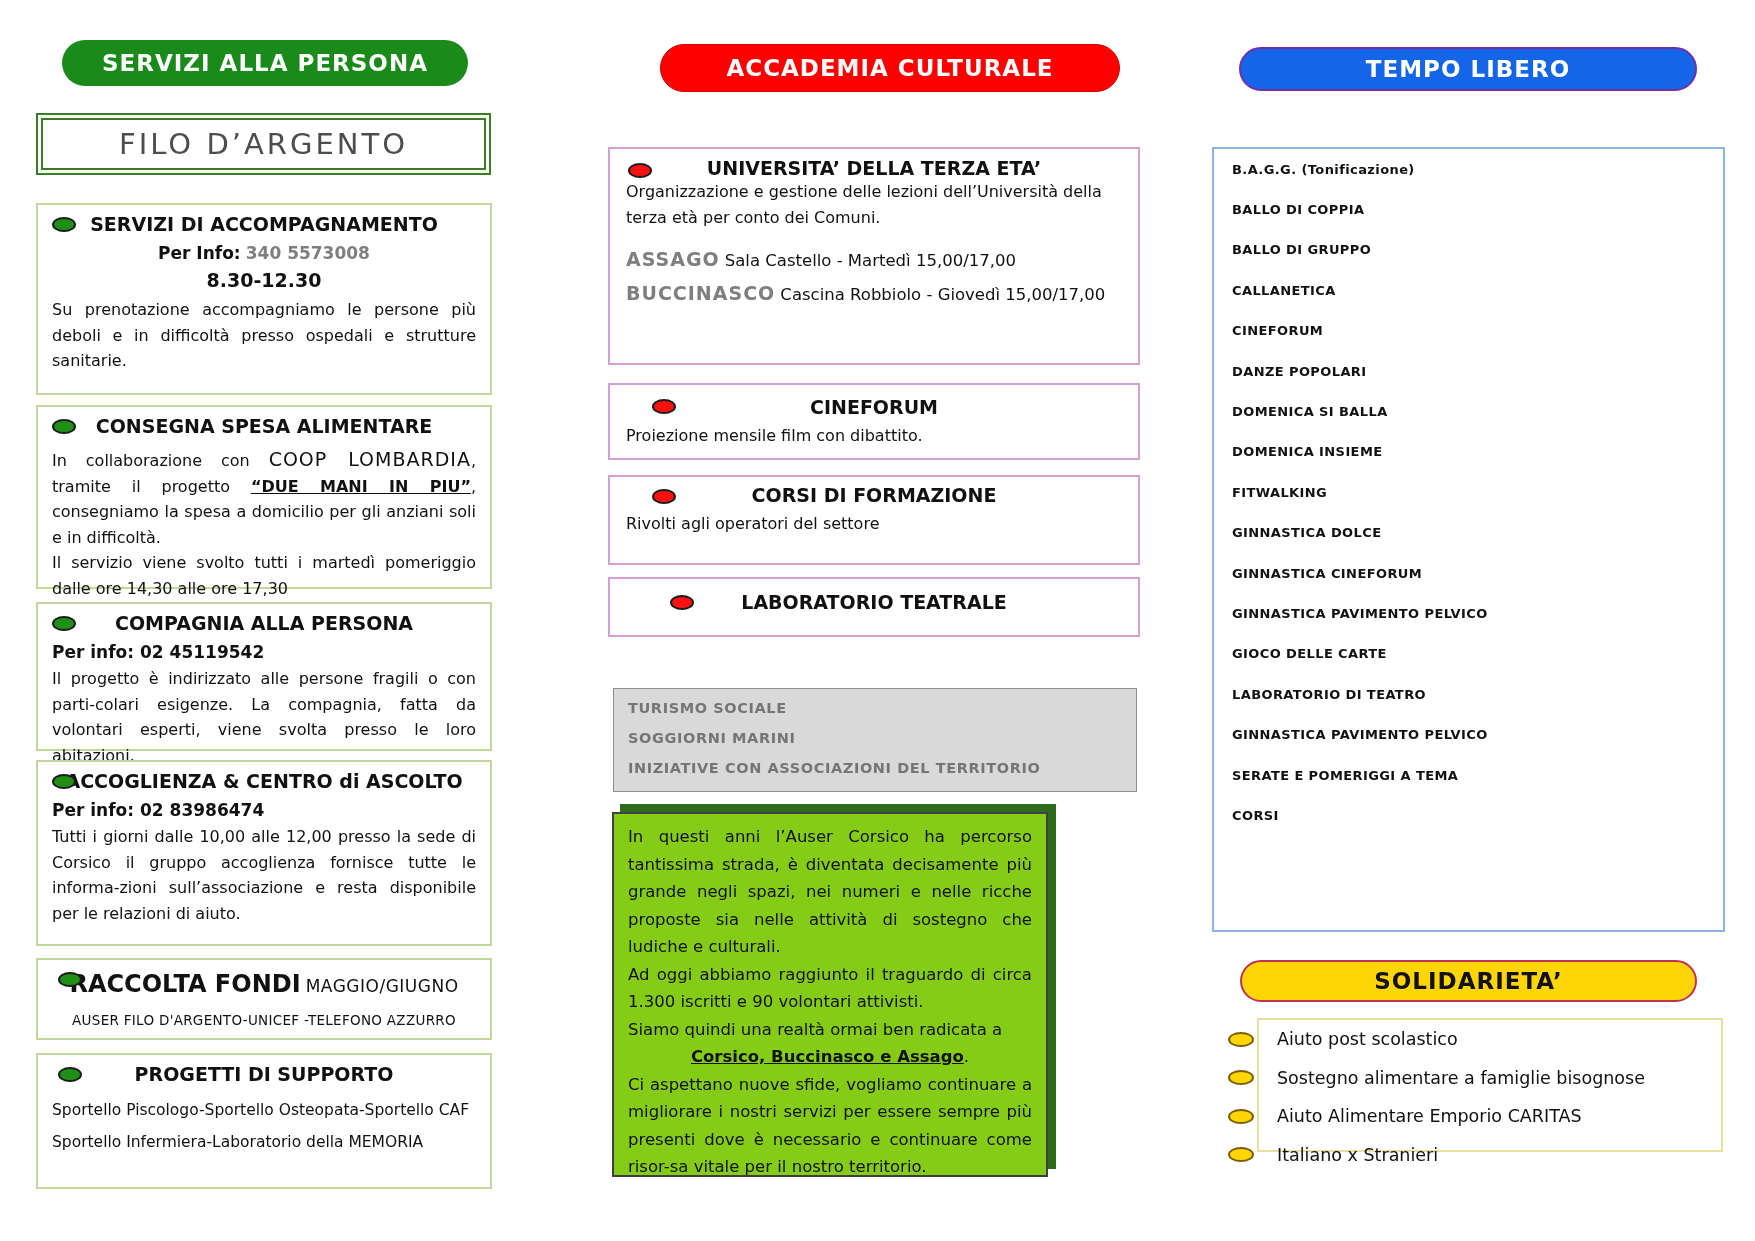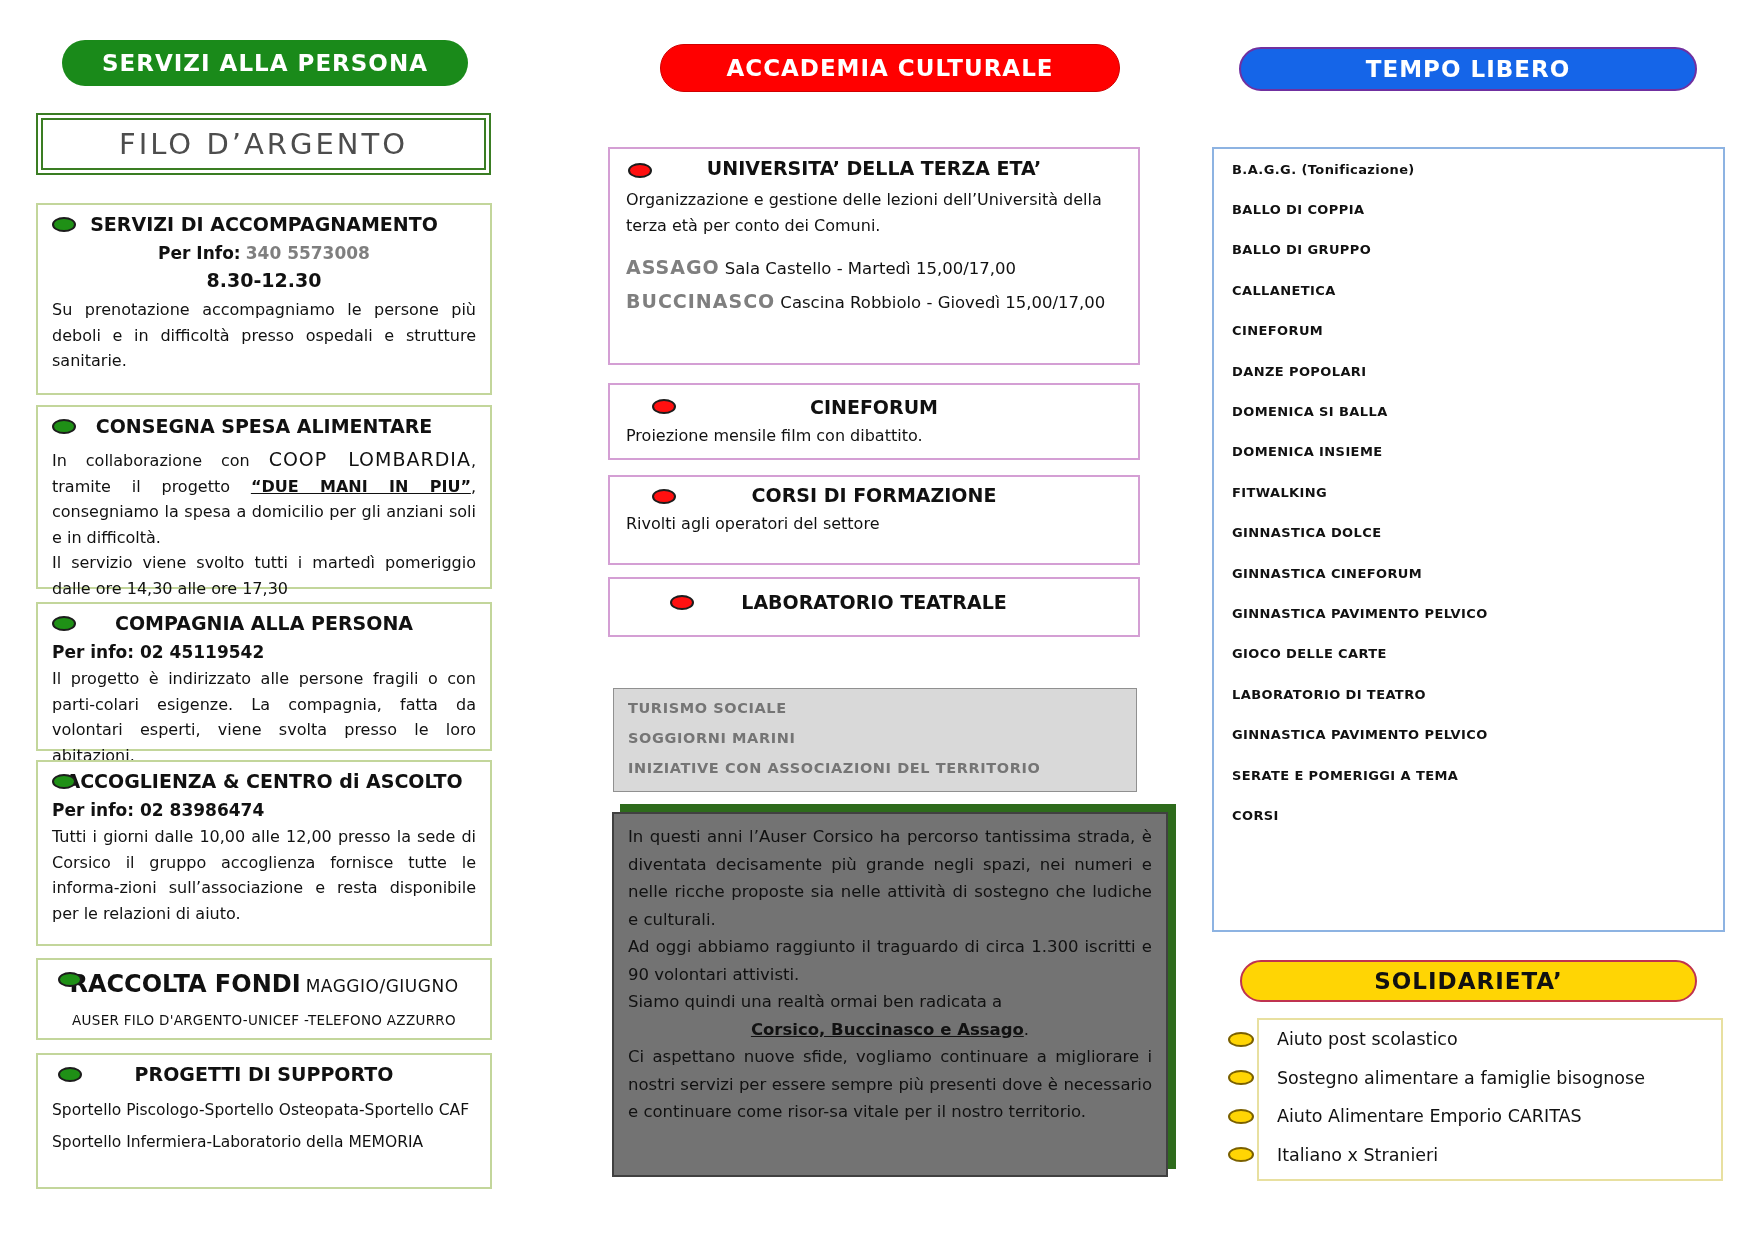"Organizzazione e gestione delle lezioni" div.btext { margin-top: 8px -> 0 }
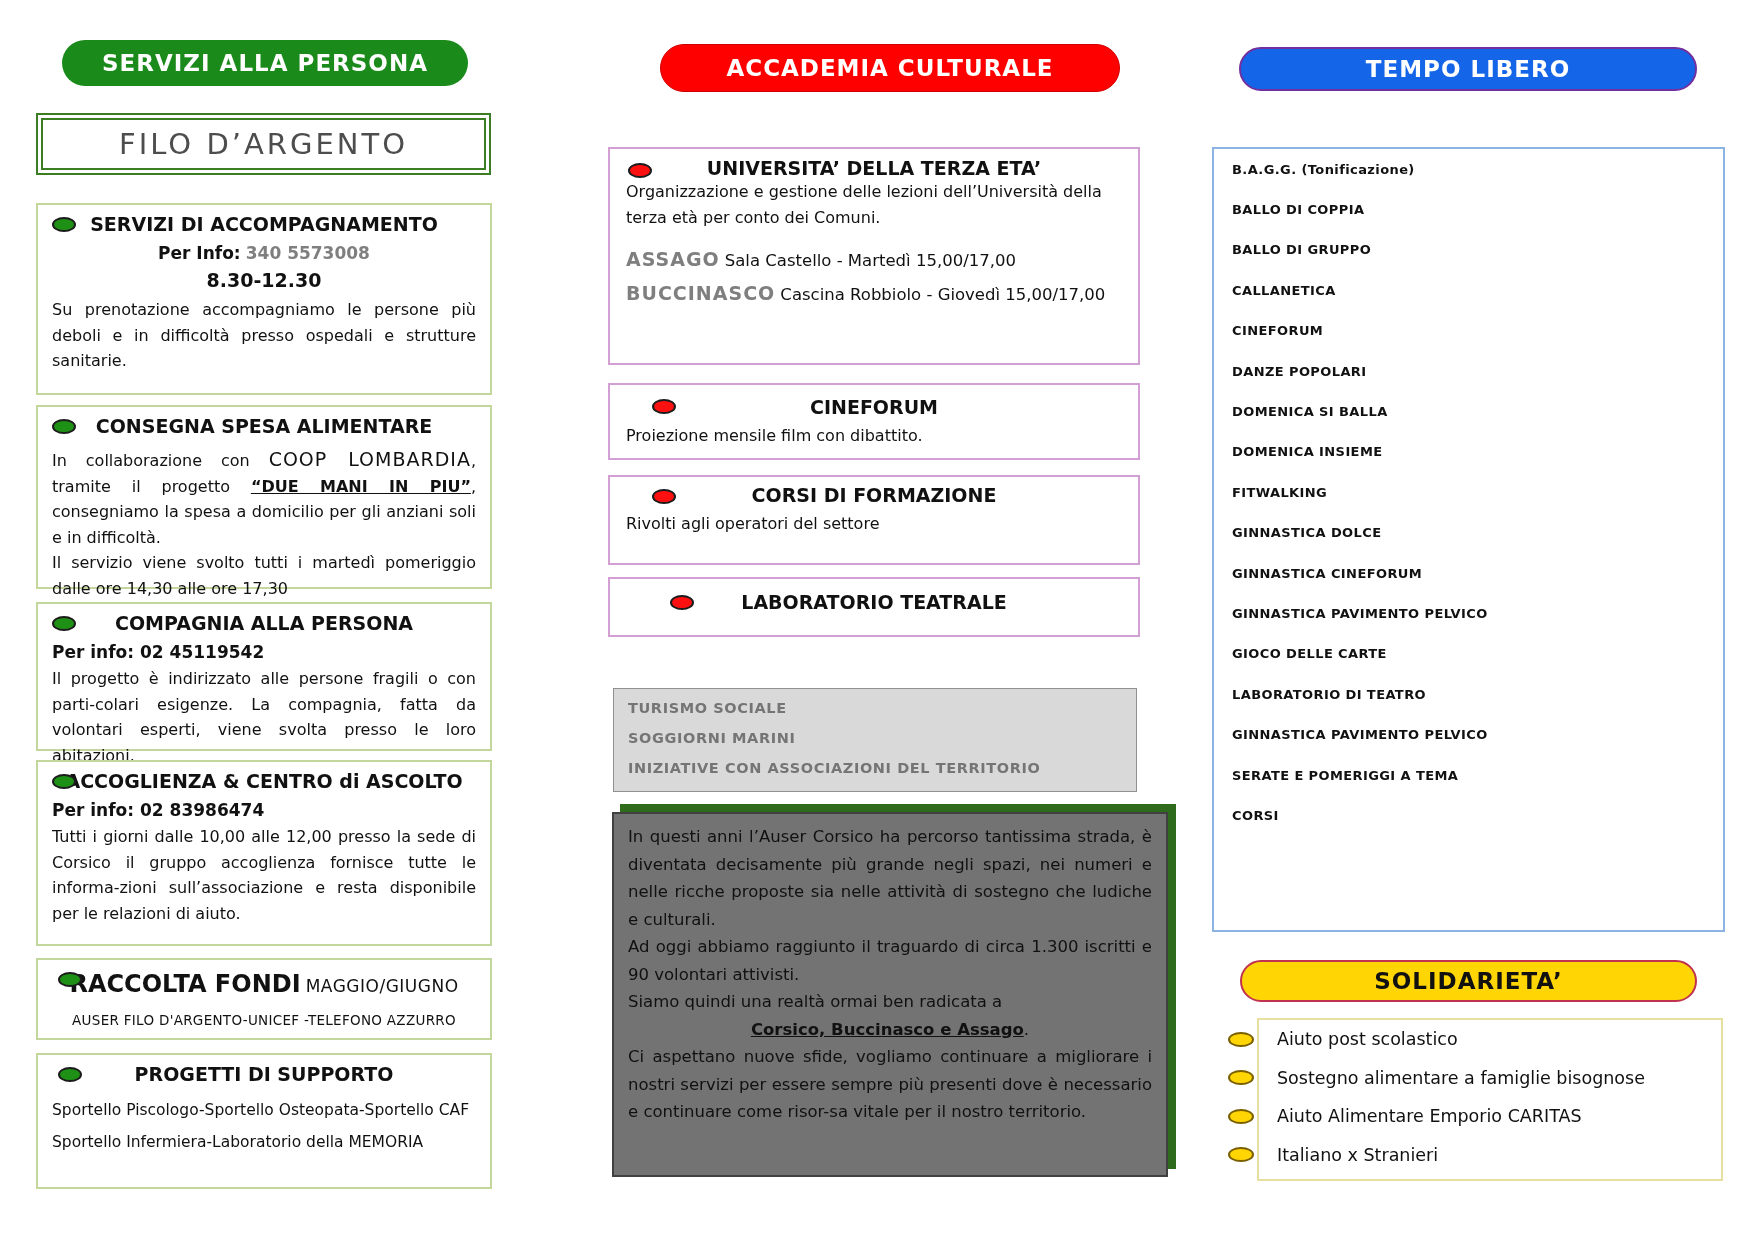"In questi anni l’Auser Corsico" .greenbox { background: #737373 -> #84cc16; width: 556px -> 436px }
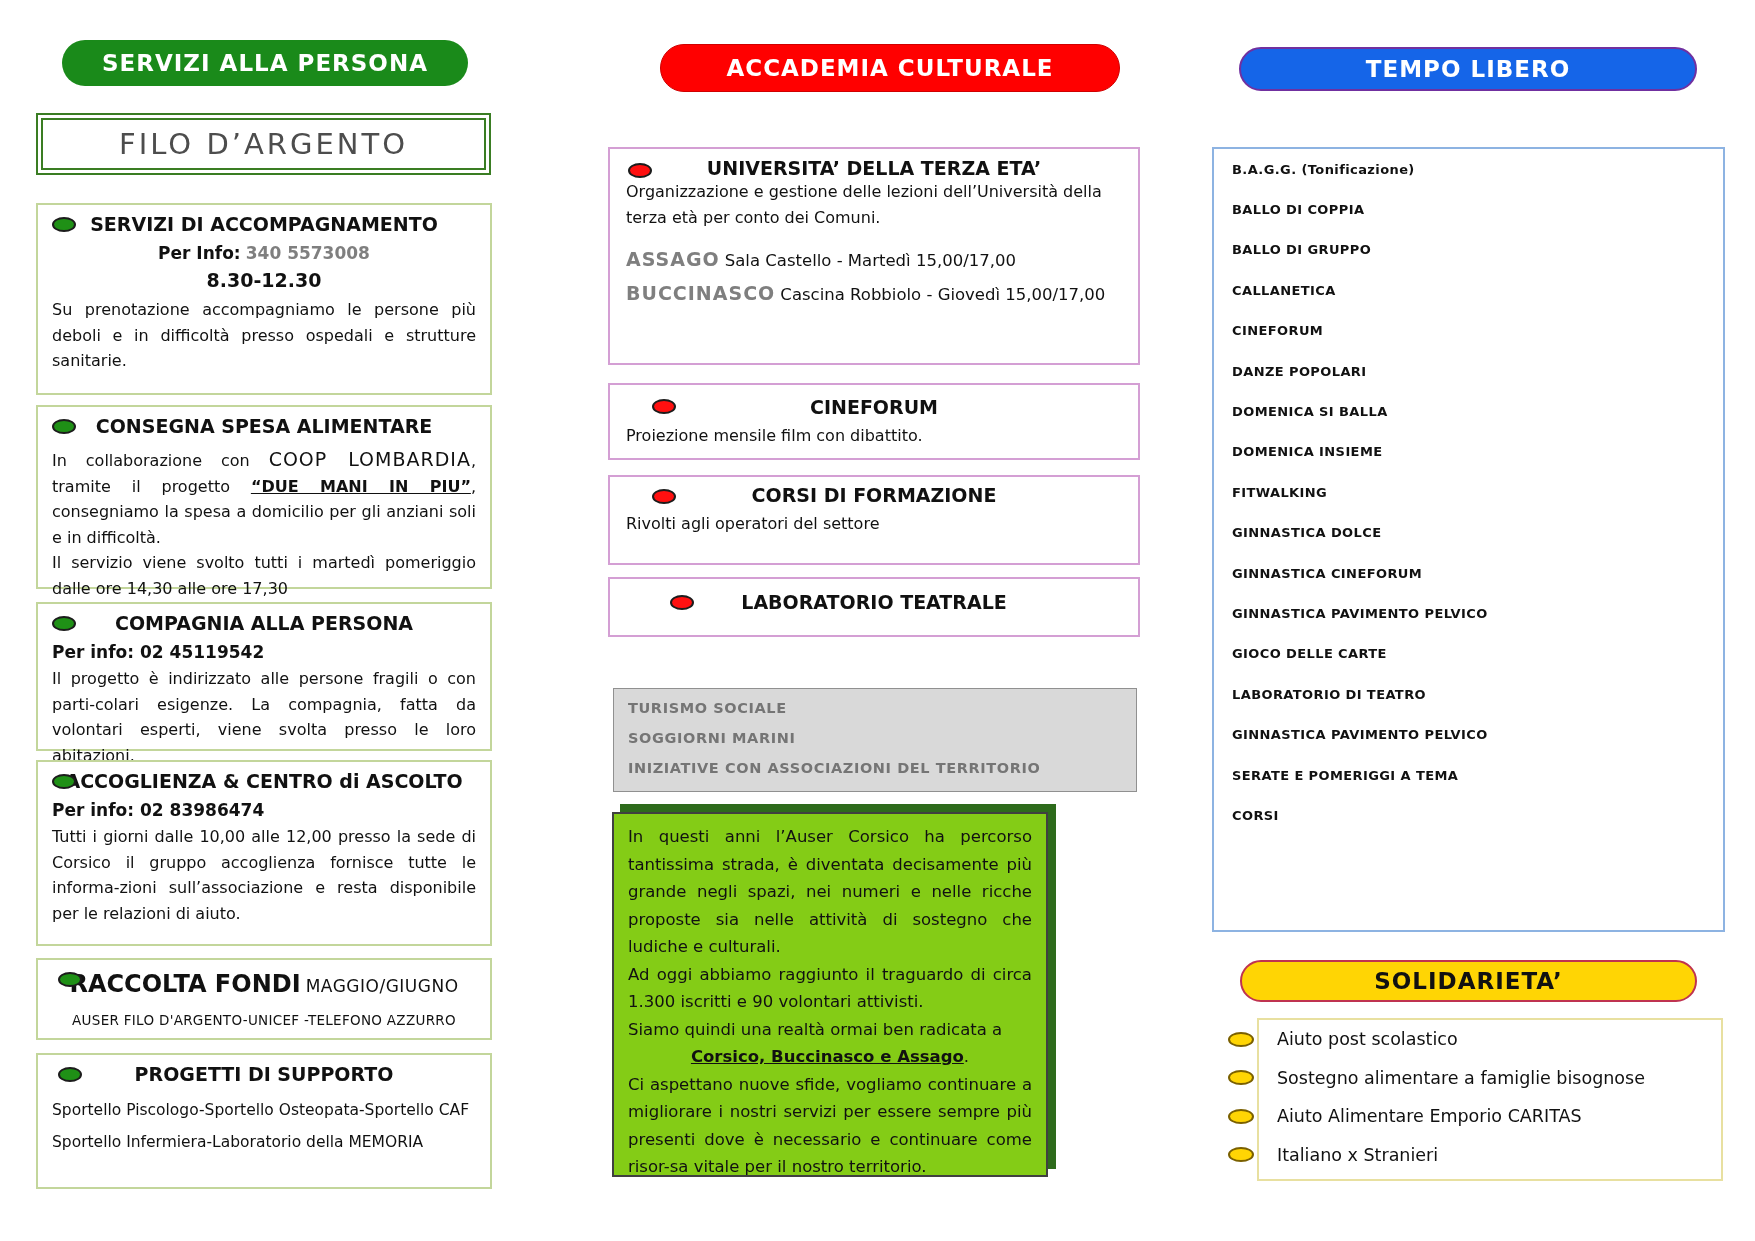"Aiuto post scolastico" .solibox { height: 163px -> 134px }
